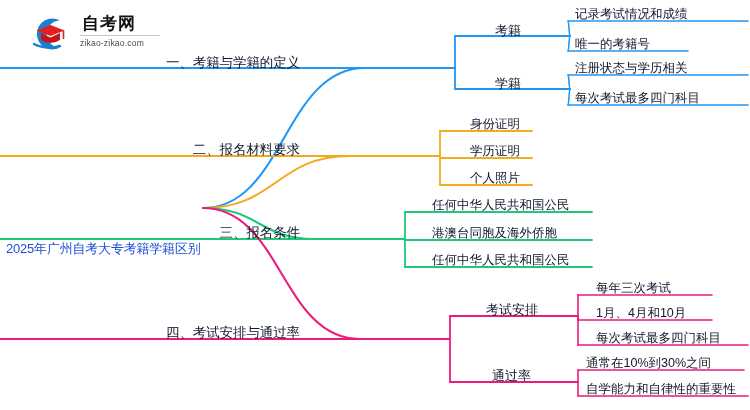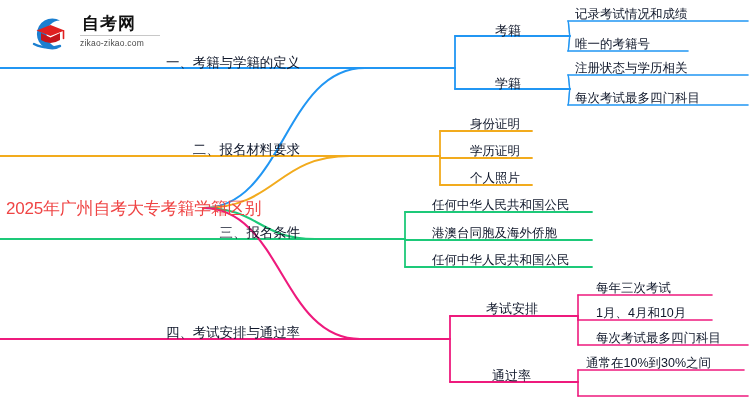"2025年广州自考大专考籍学籍区别" .node-root { color: #ef4444 -> #1d4ed8; font-size: 17px -> 13px; margin-top: none -> 42px }
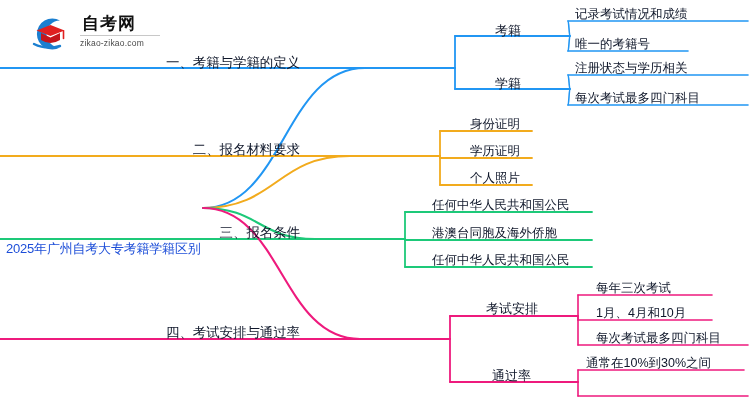"考试安排" div.node { font-family: Liberation Mono, monospace -> none }
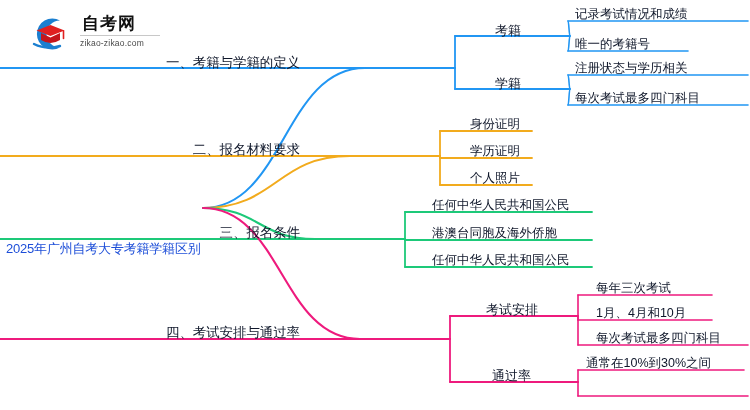"自学能力和自律性的重要性" div.node { html: none -> <div>自学能力和自律性的重要性</div> }
